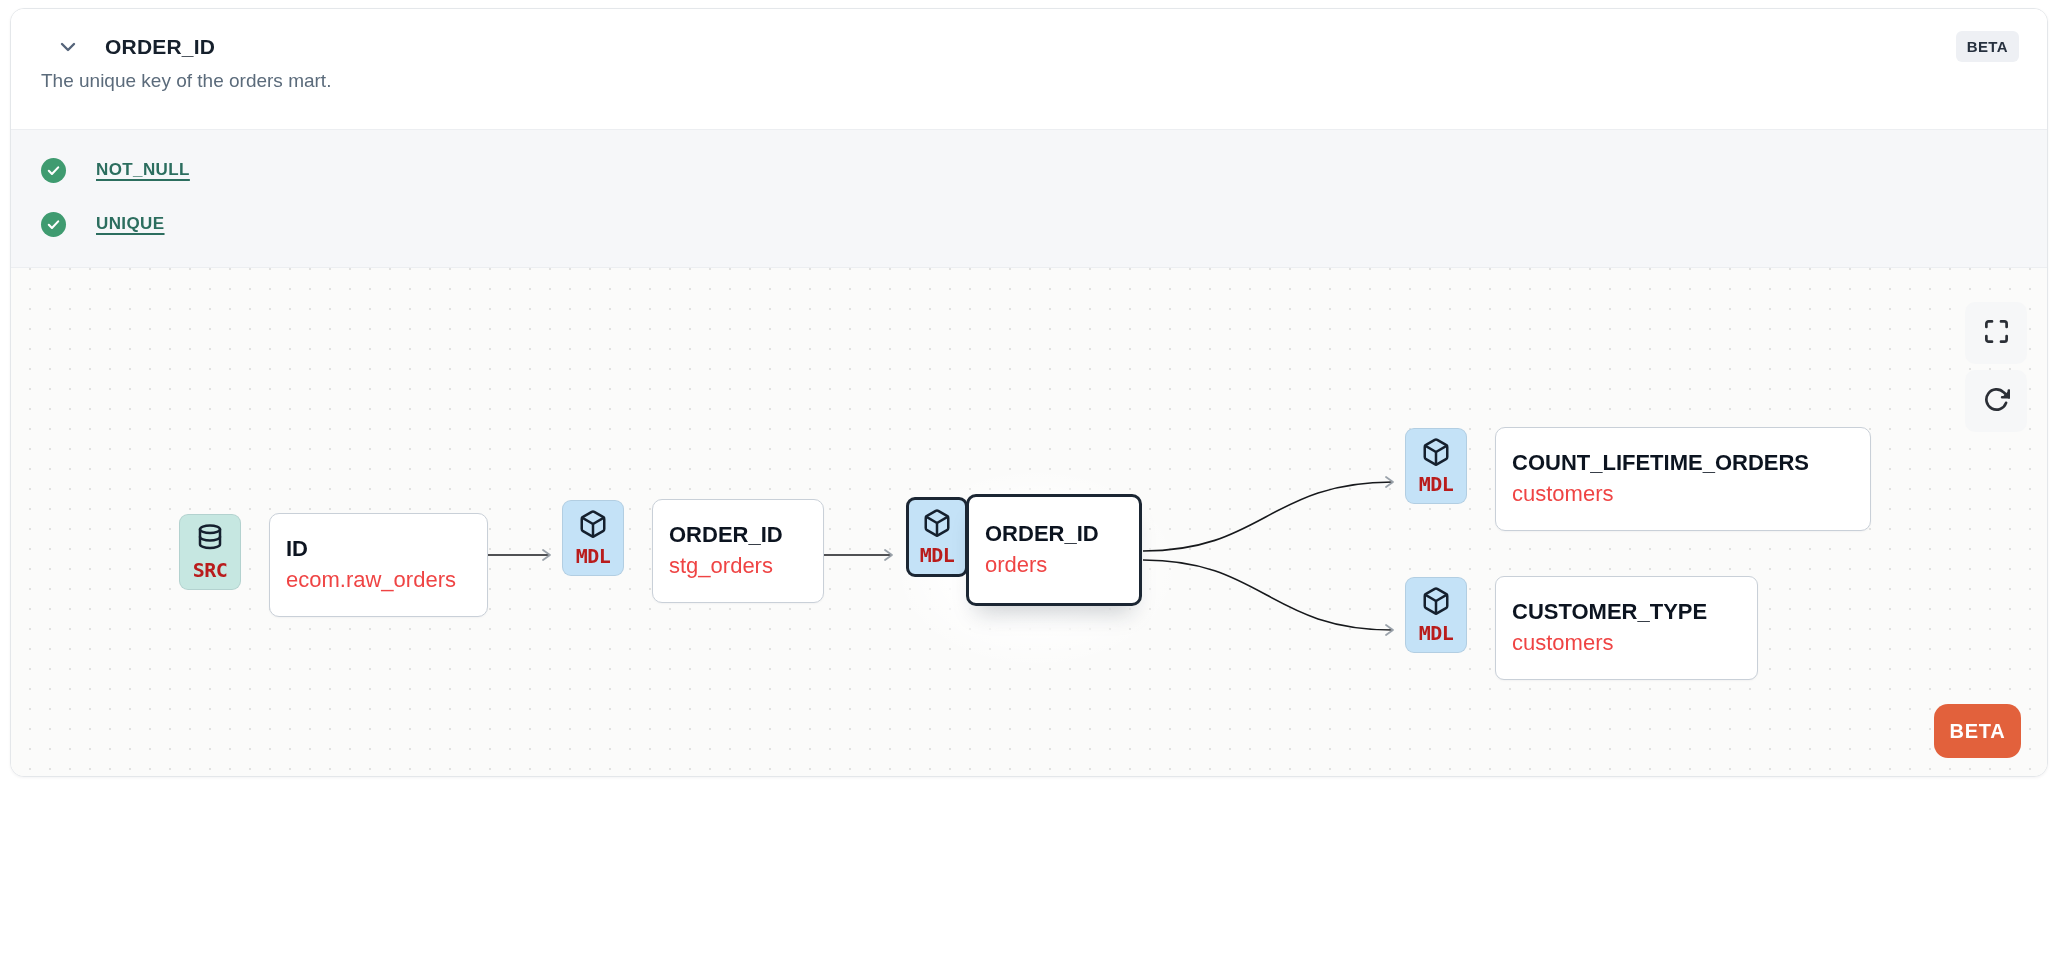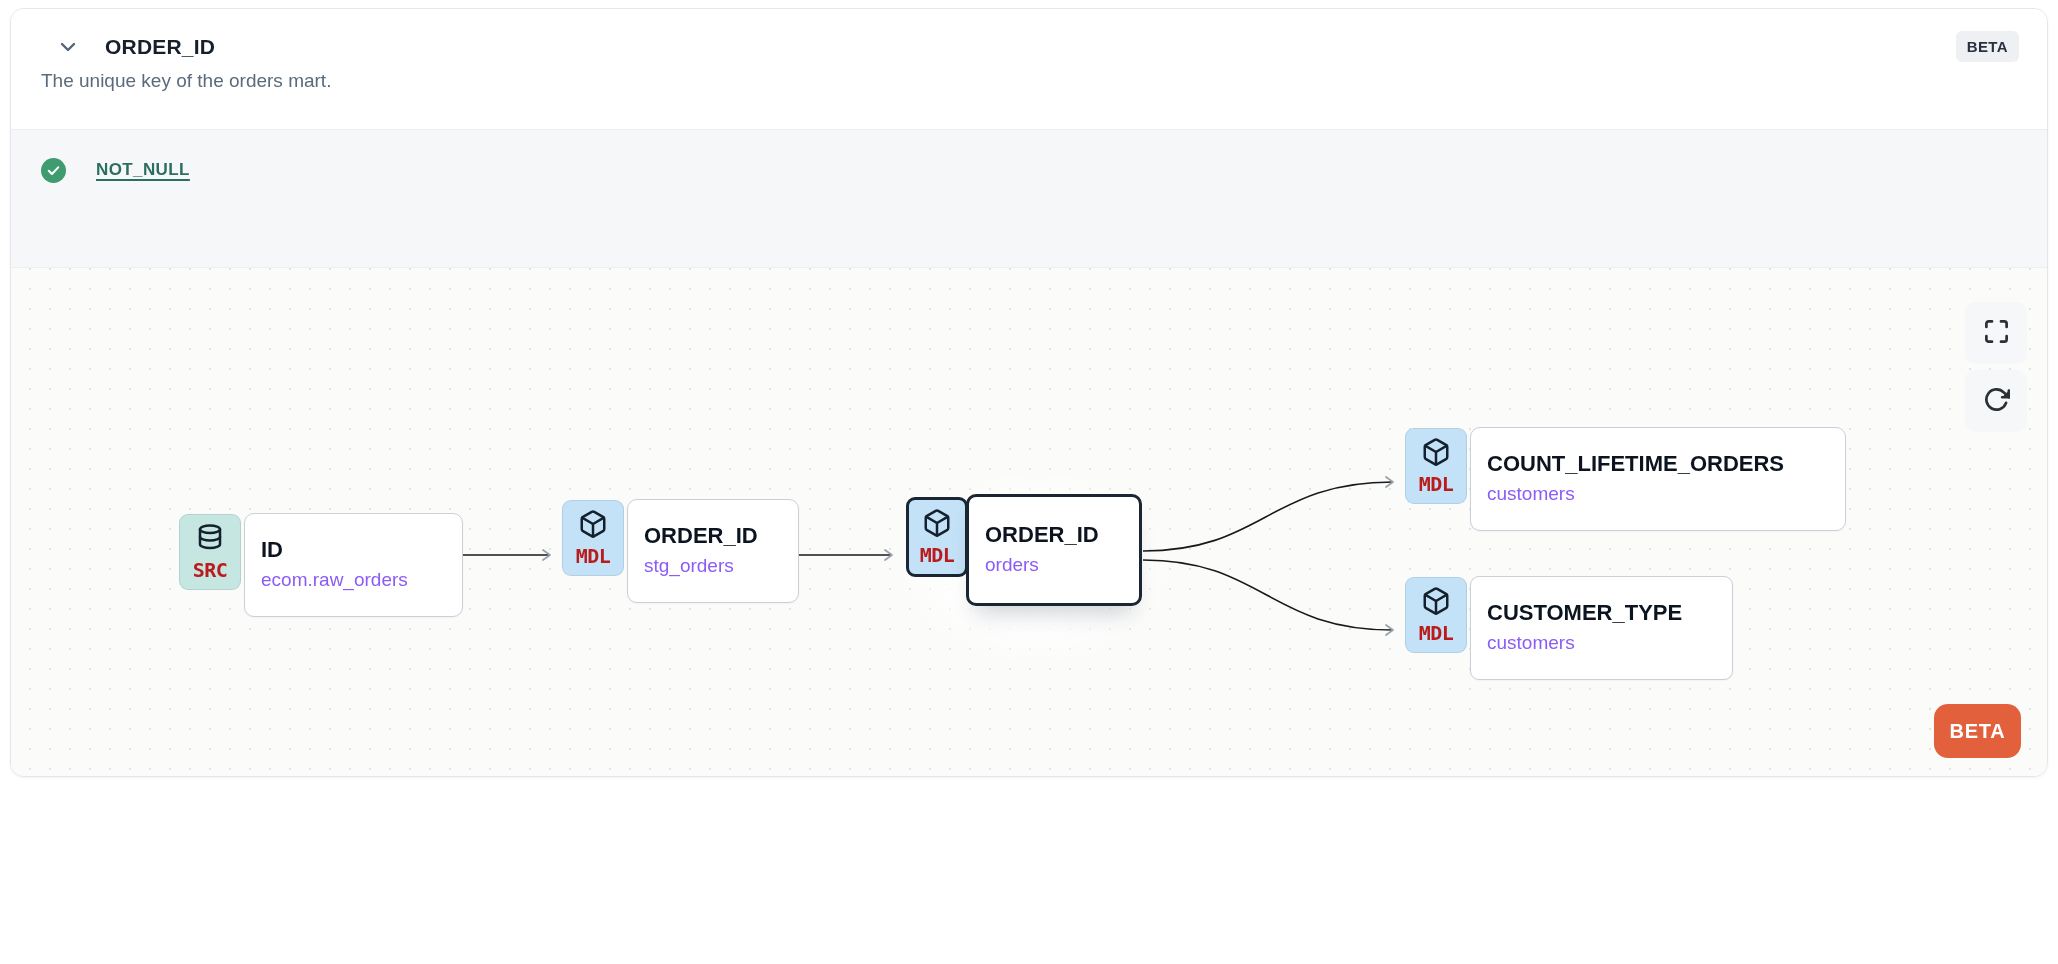"UNIQUE" div.test-row { html: none -> <div> <span> <svg> <polyline></polyline> </svg> </span> <a>UNIQUE</a> </div> }
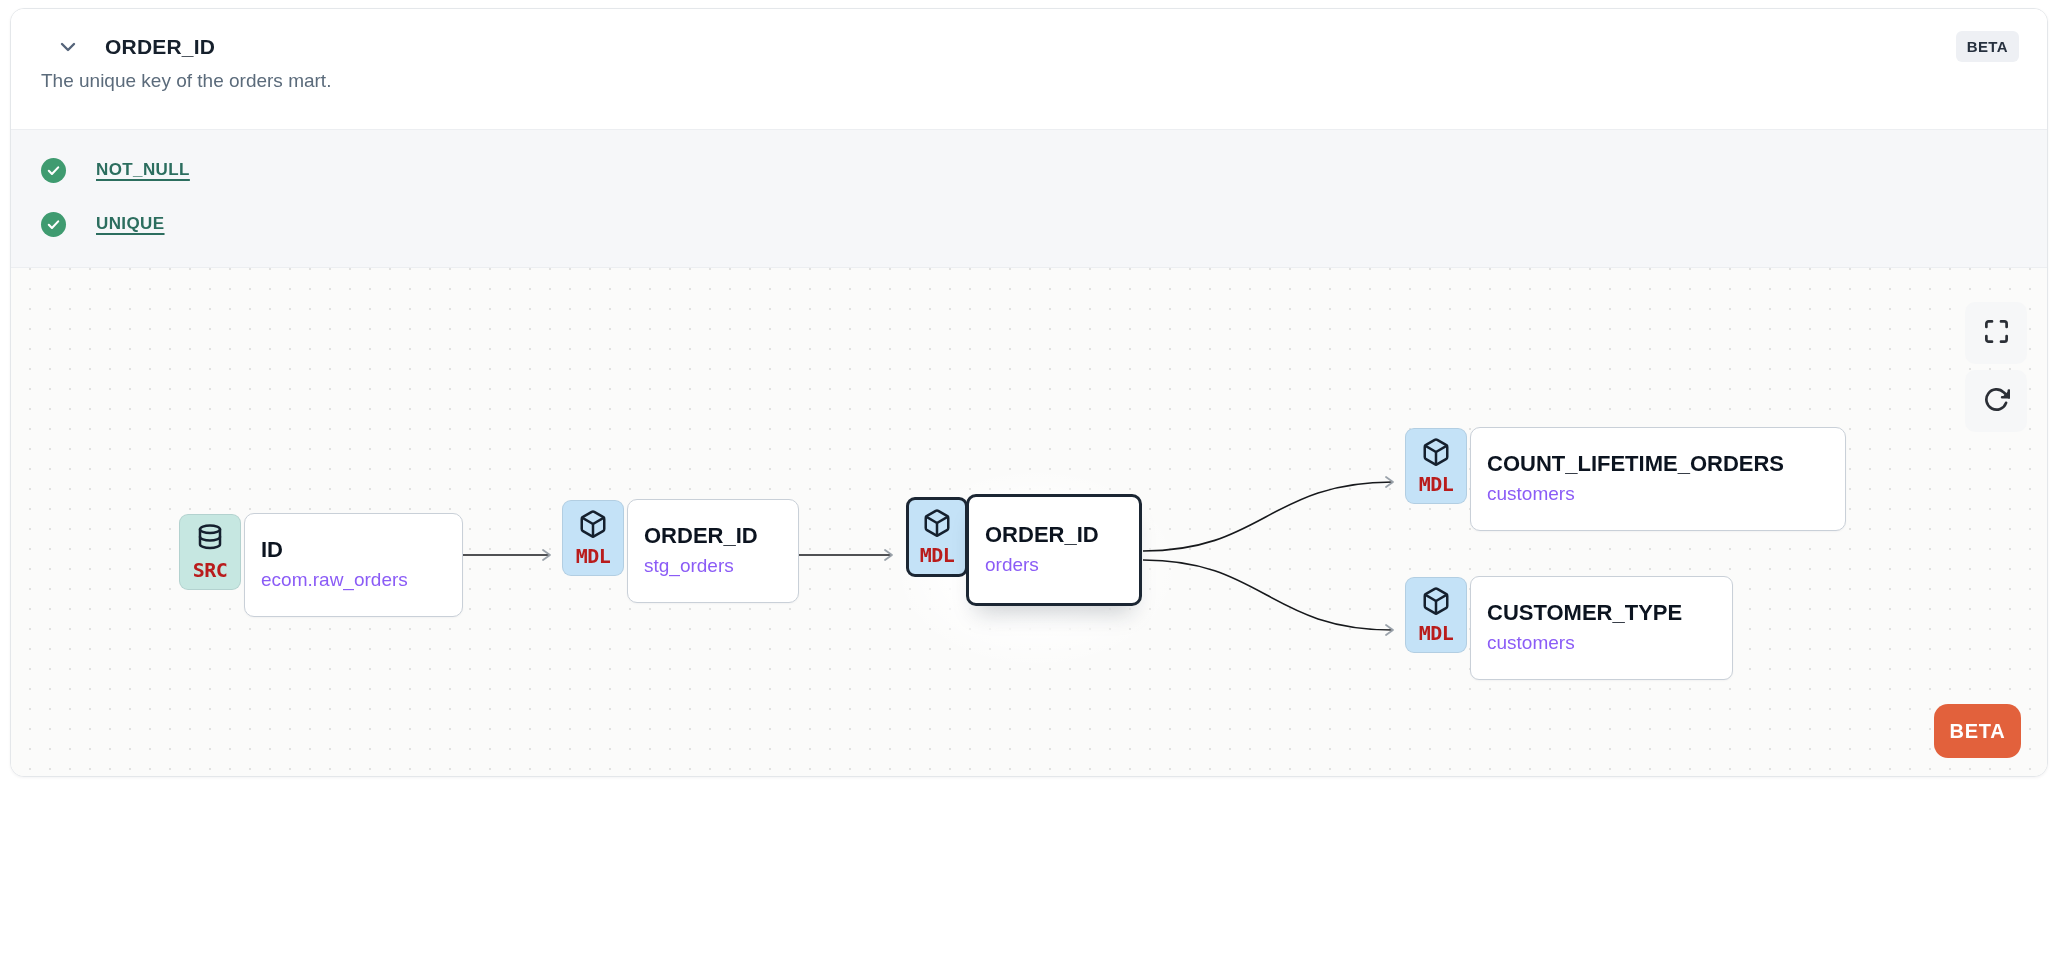"COUNT_LIFETIME_ORDERS" .node-box { margin-left: 65px -> 90px }
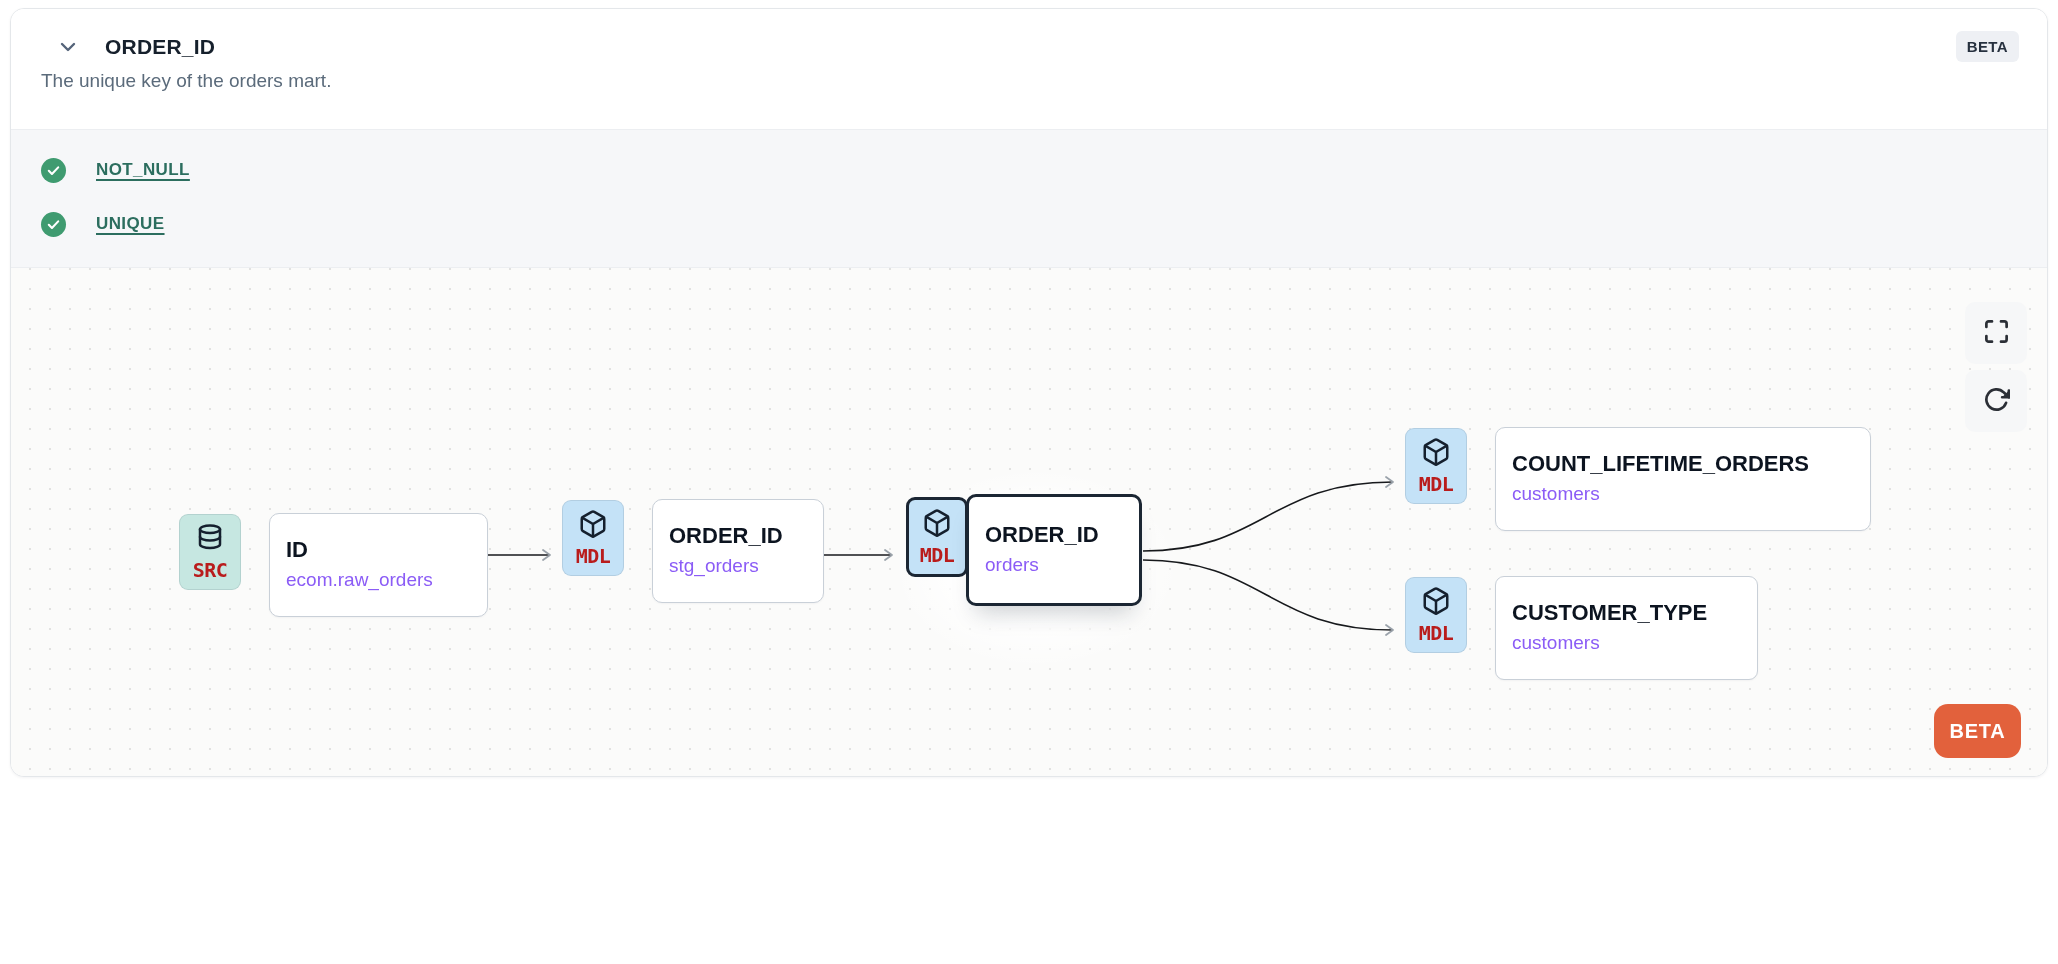"customers" .node-sub { color: #8b5cf6 -> #ef4444; font-size: 19px -> 22px }
